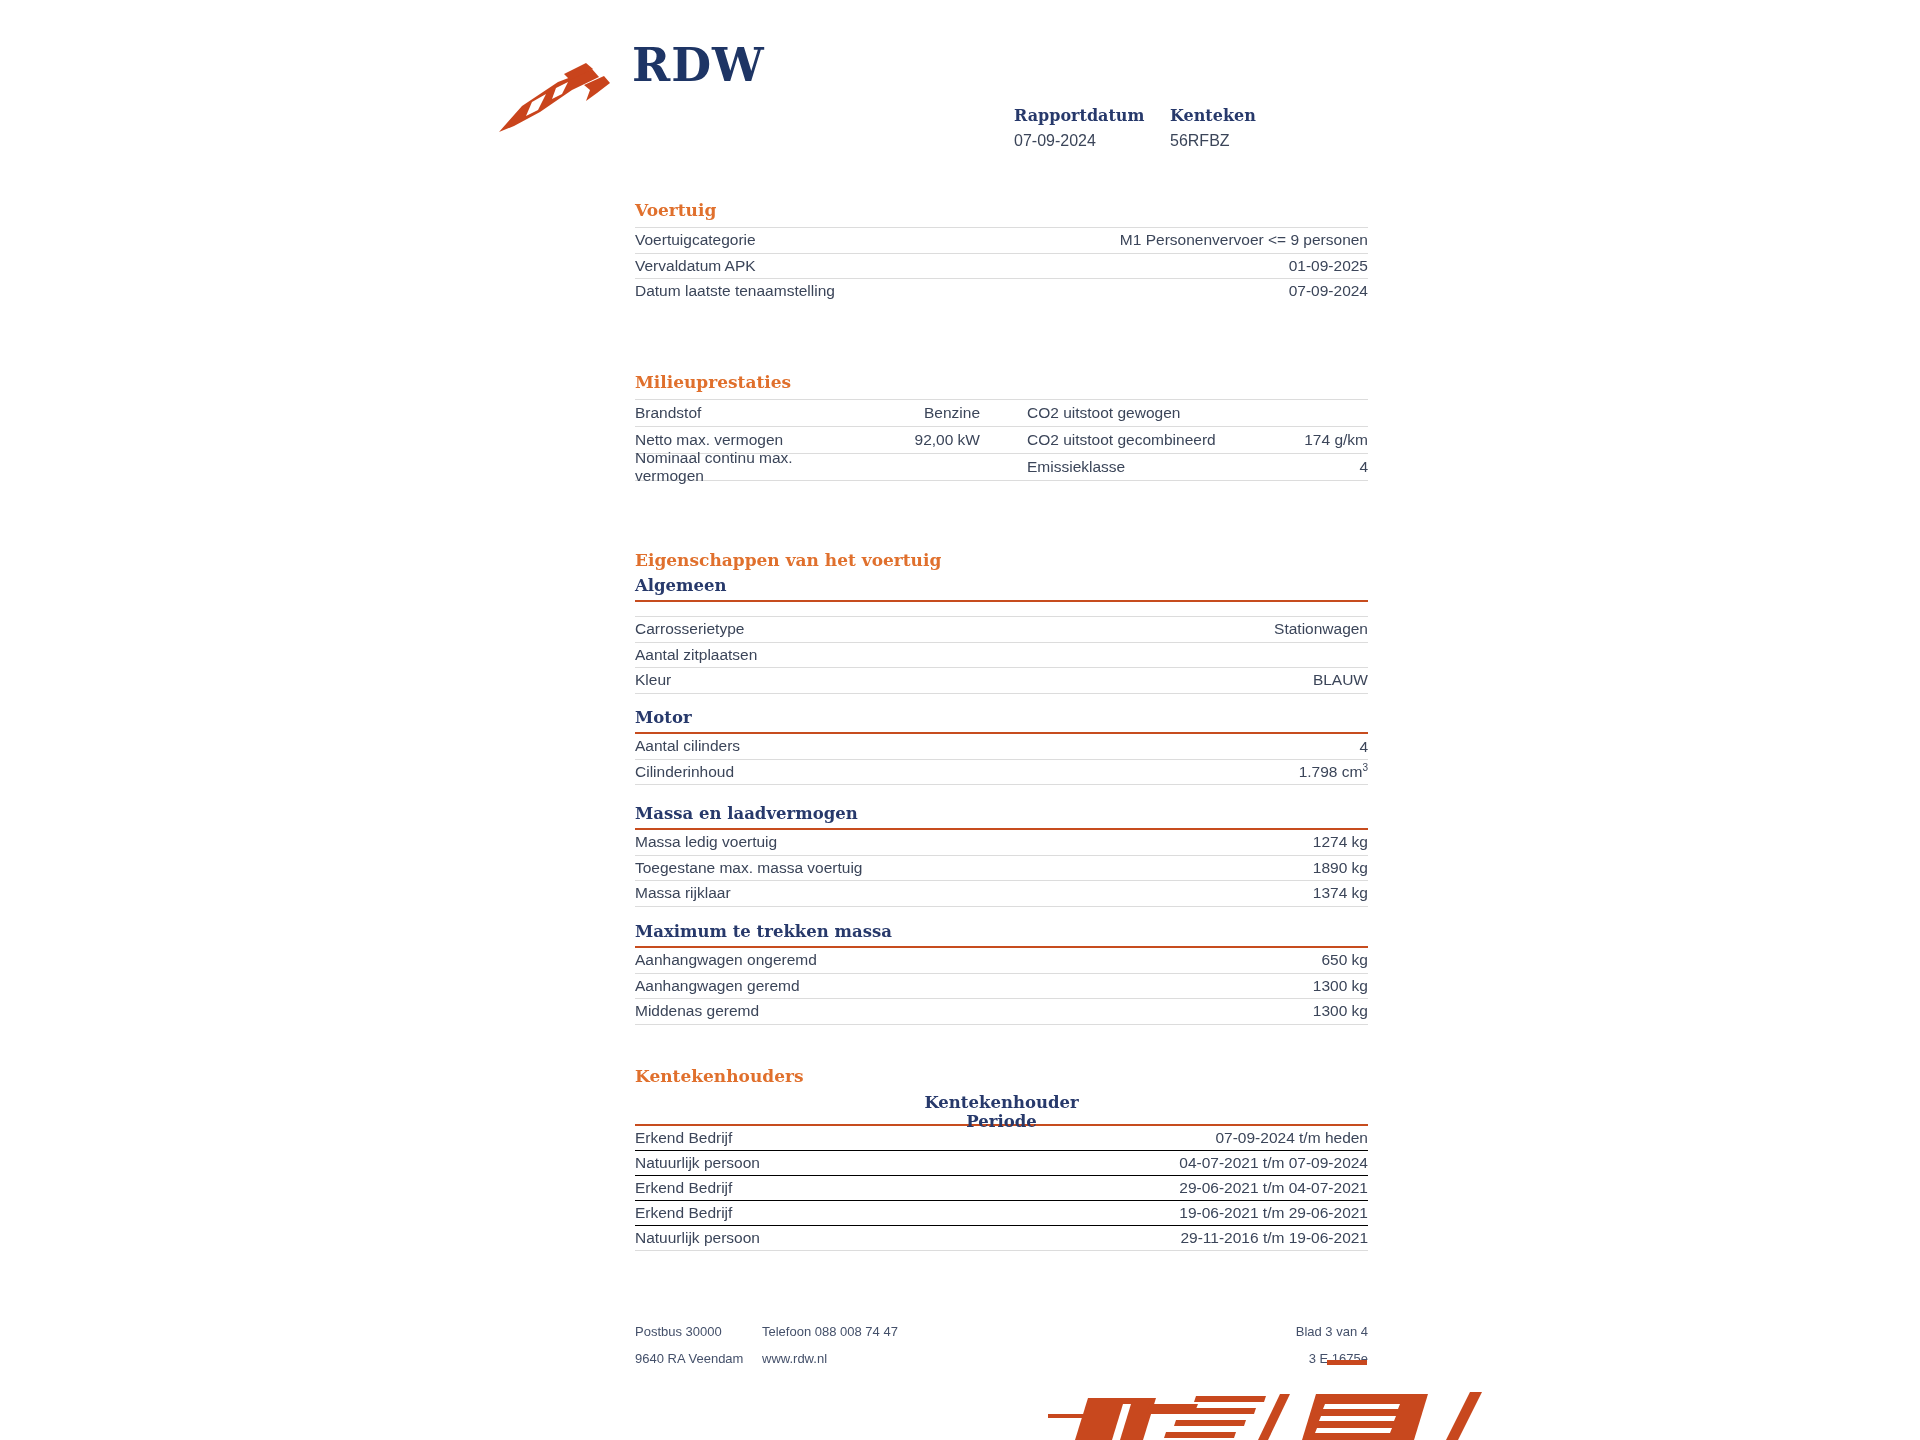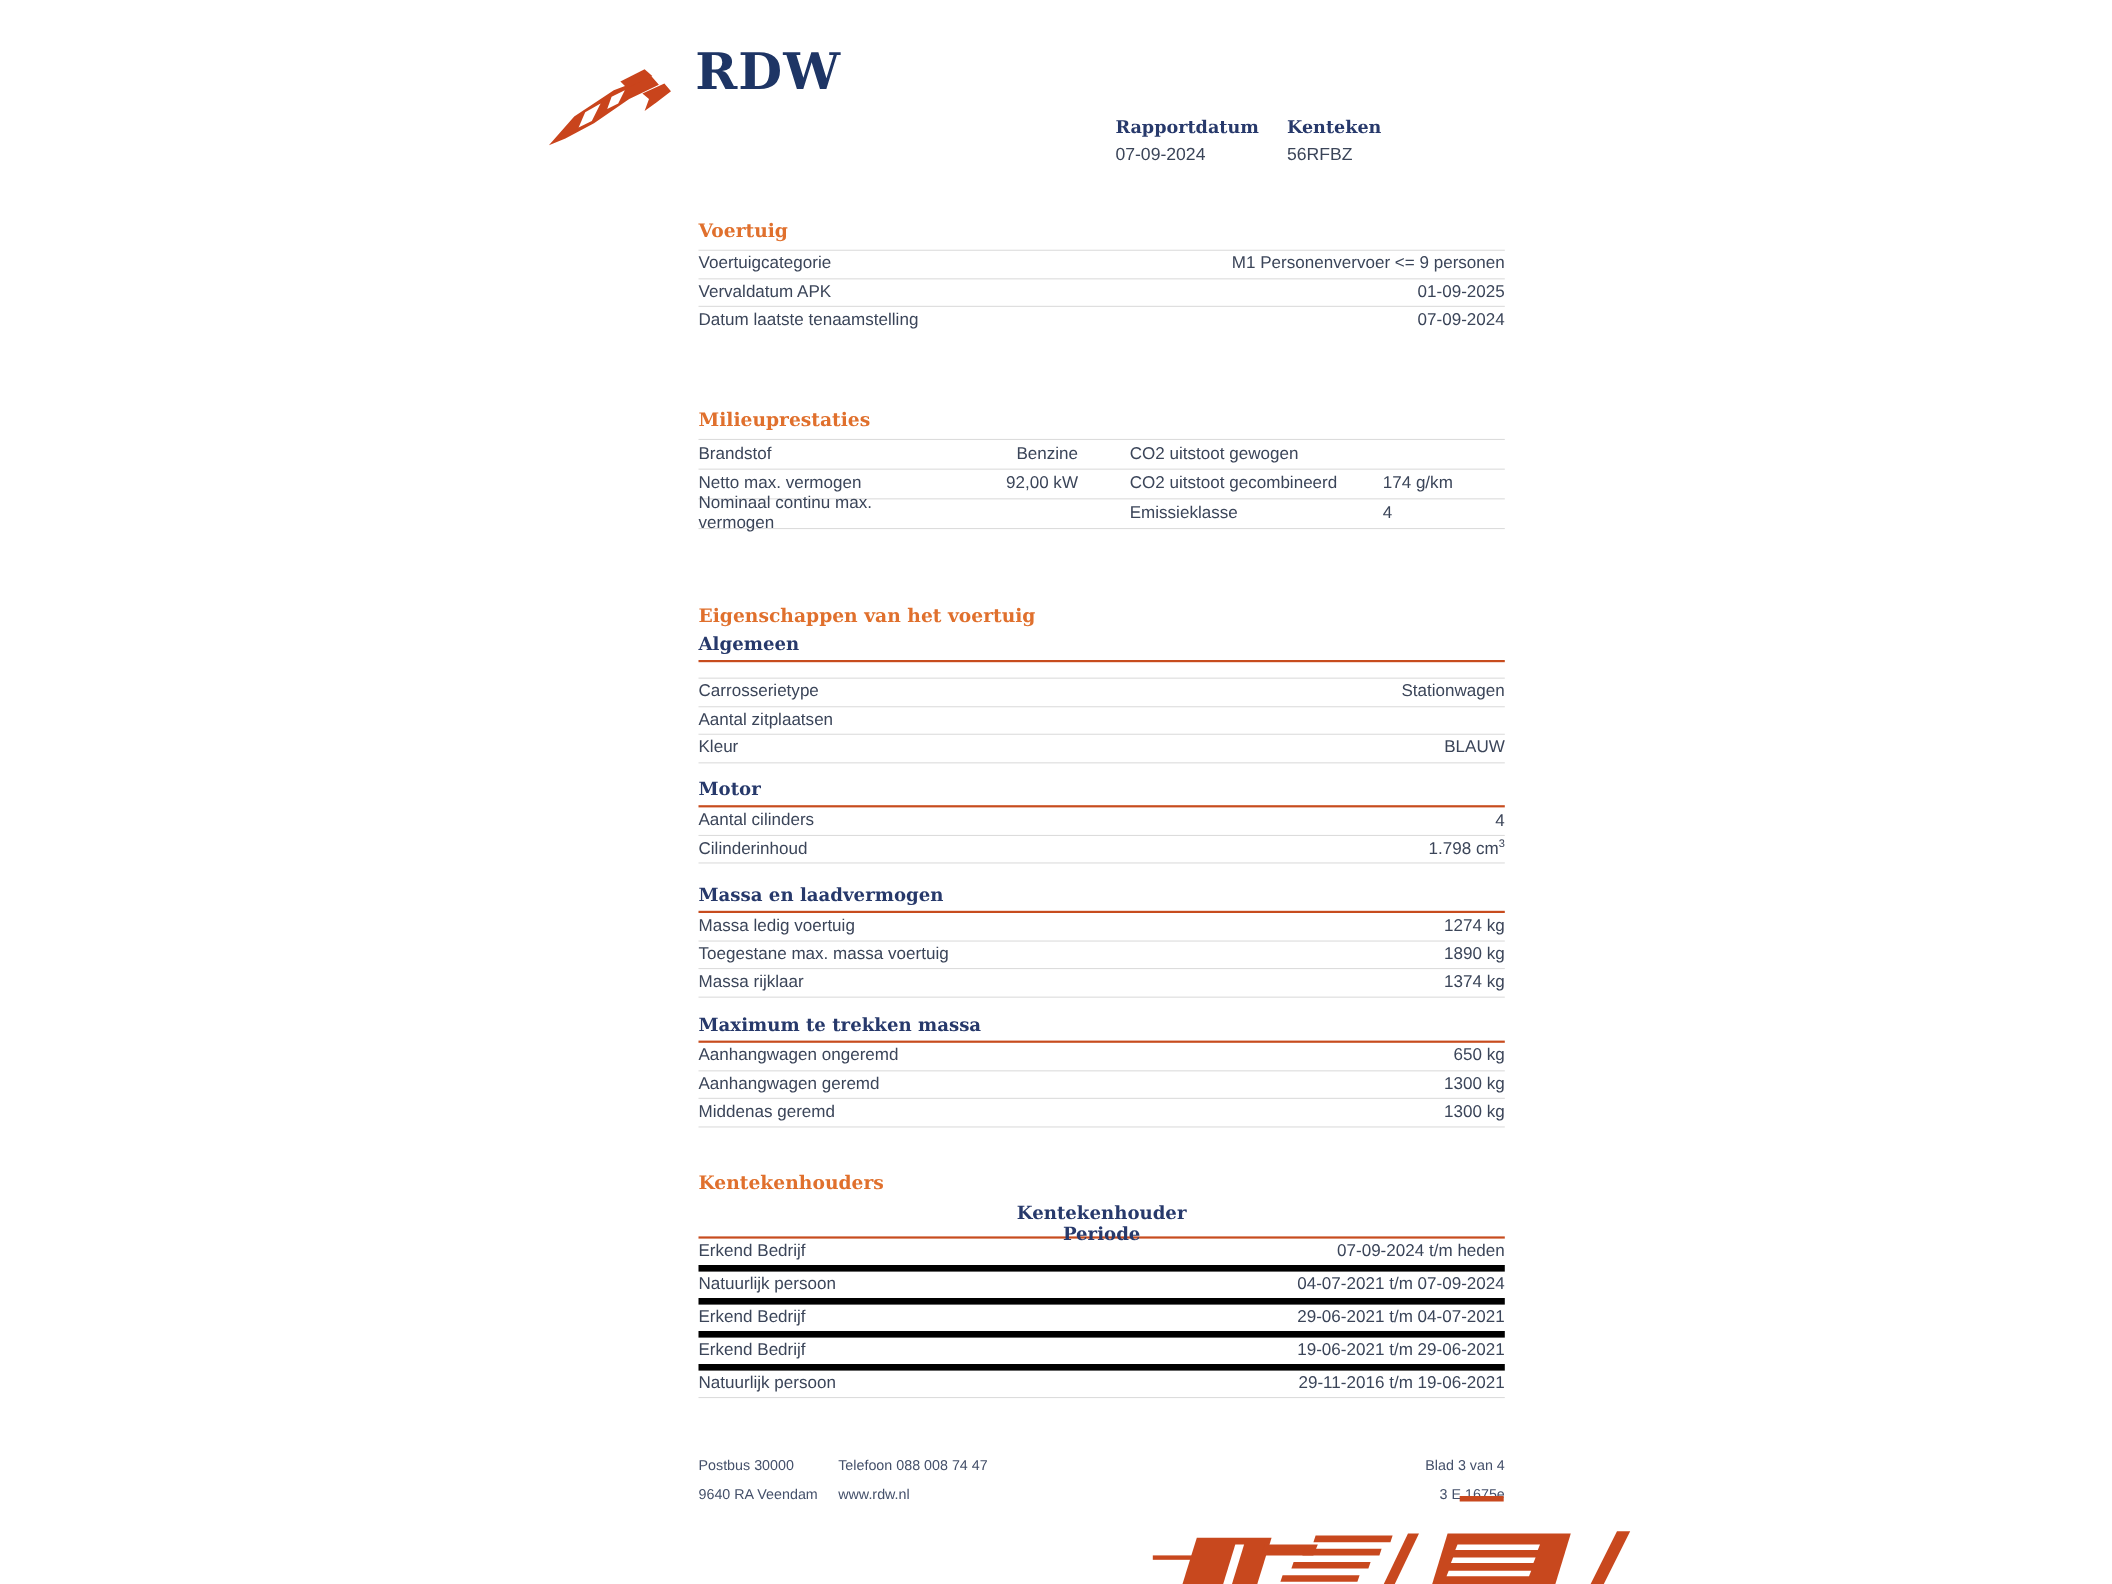"174 g/km" .mr-value { text-align: left -> right }
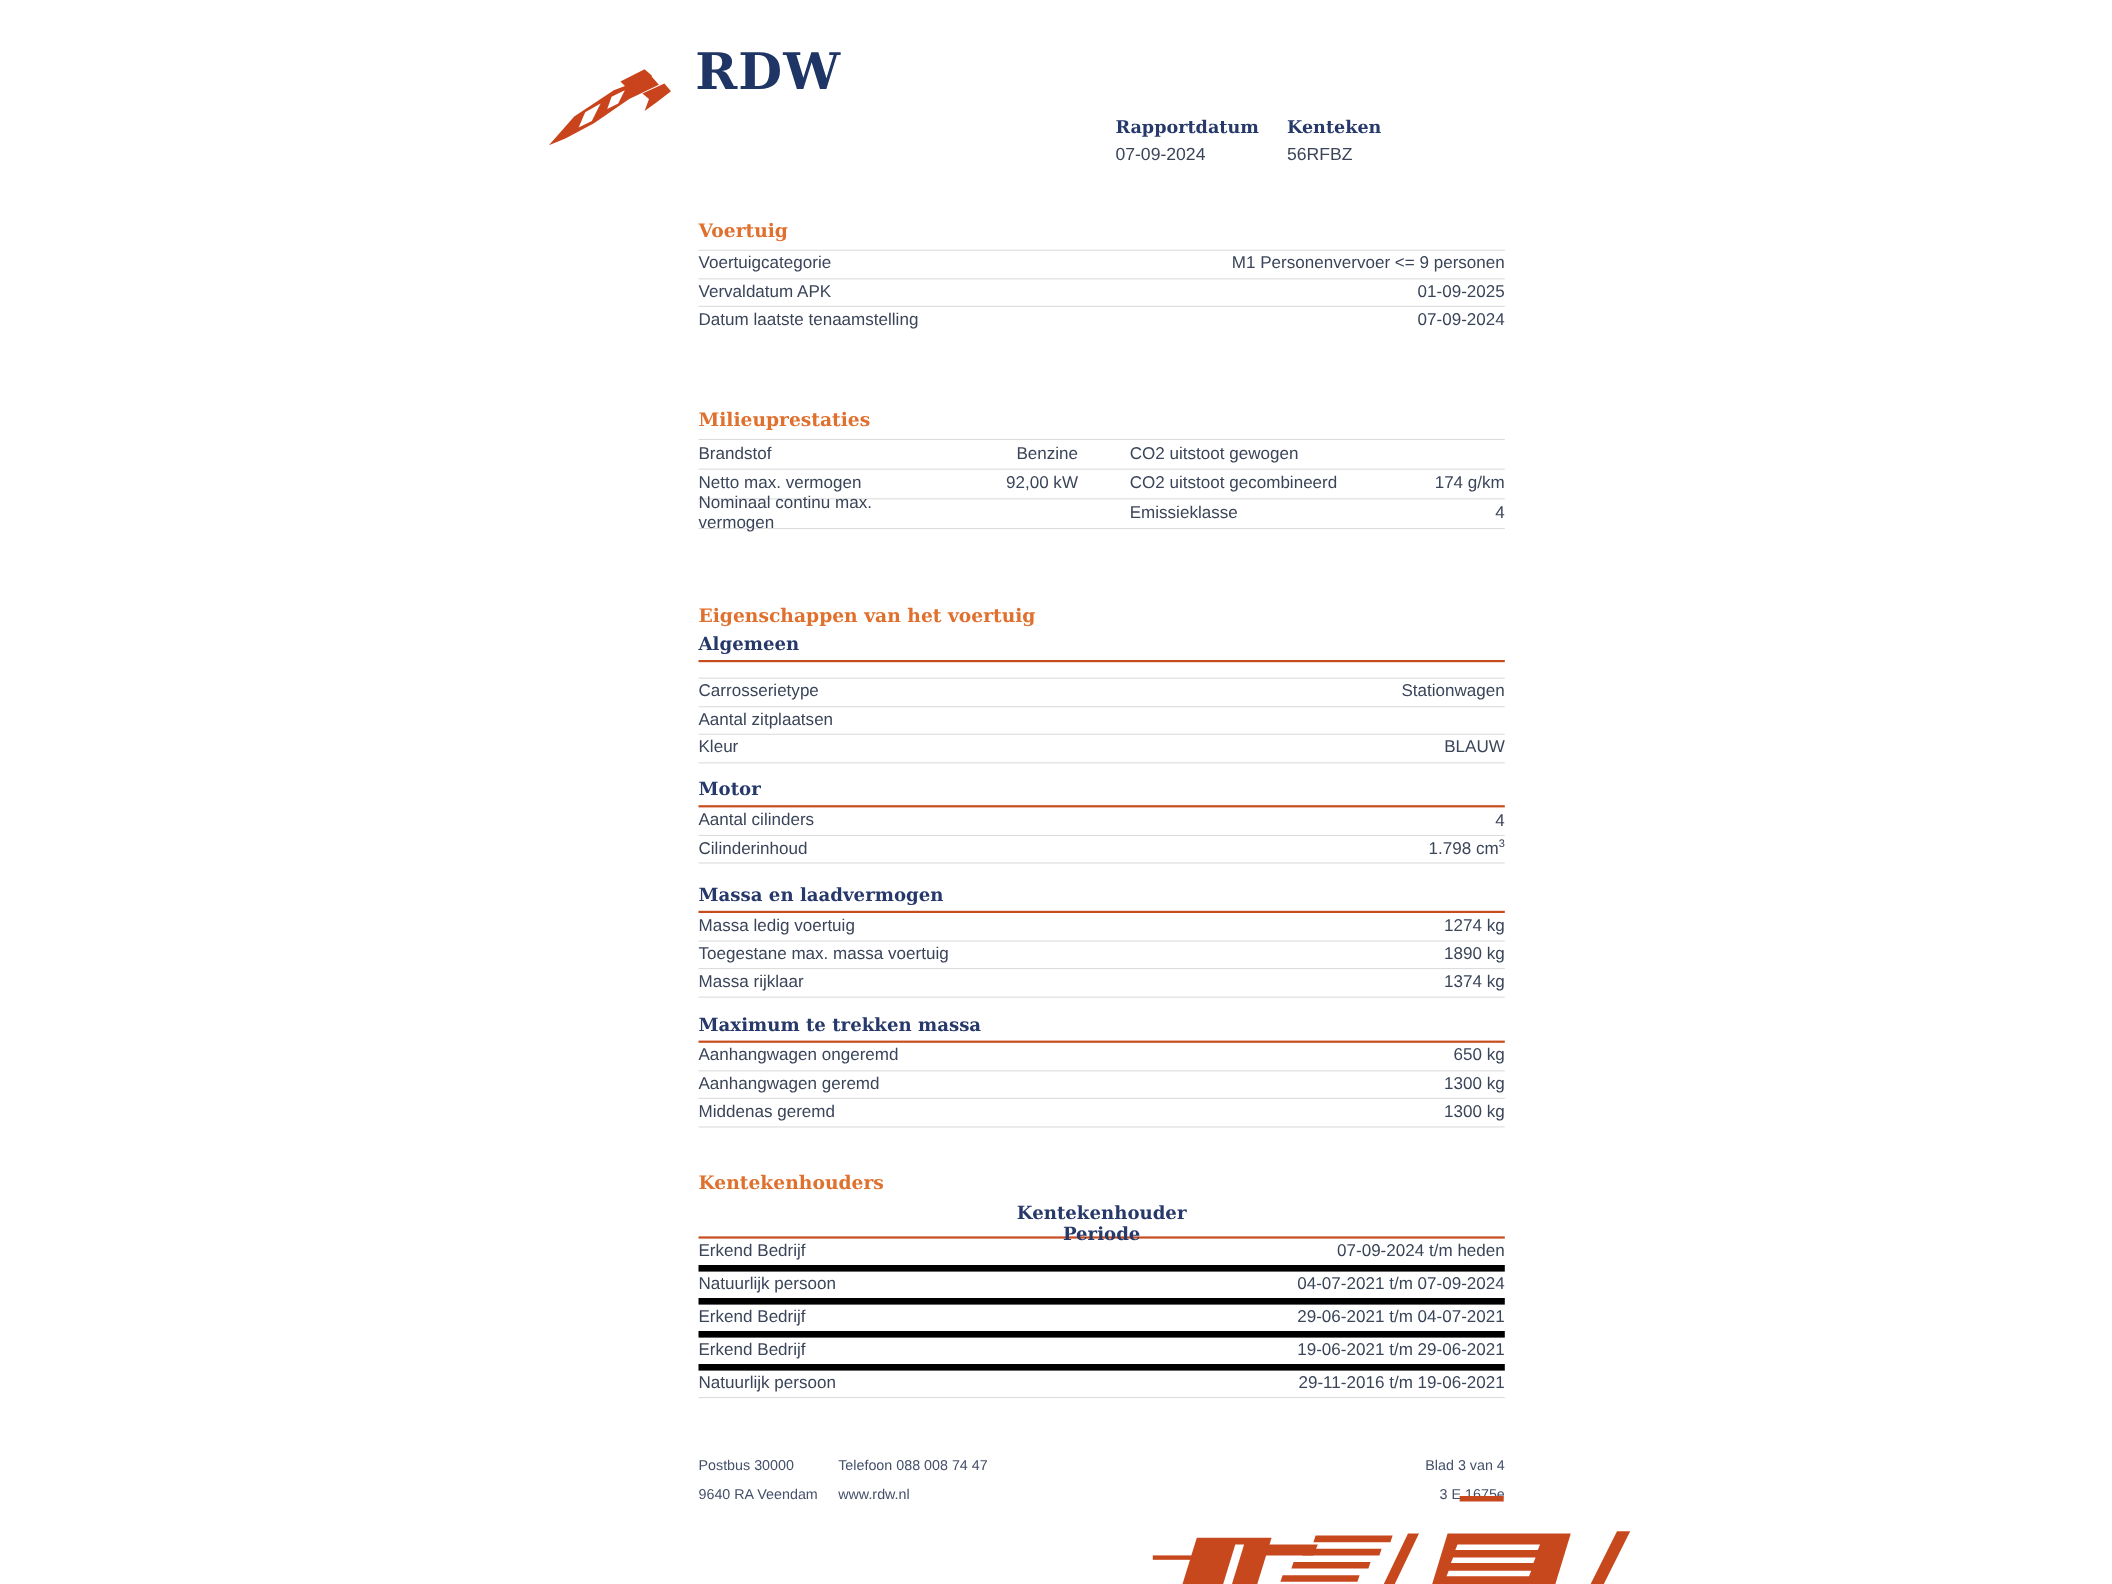"Natuurlijk persoon" .krow { border-top: 6px solid #000000 -> 1px solid #000000 }
